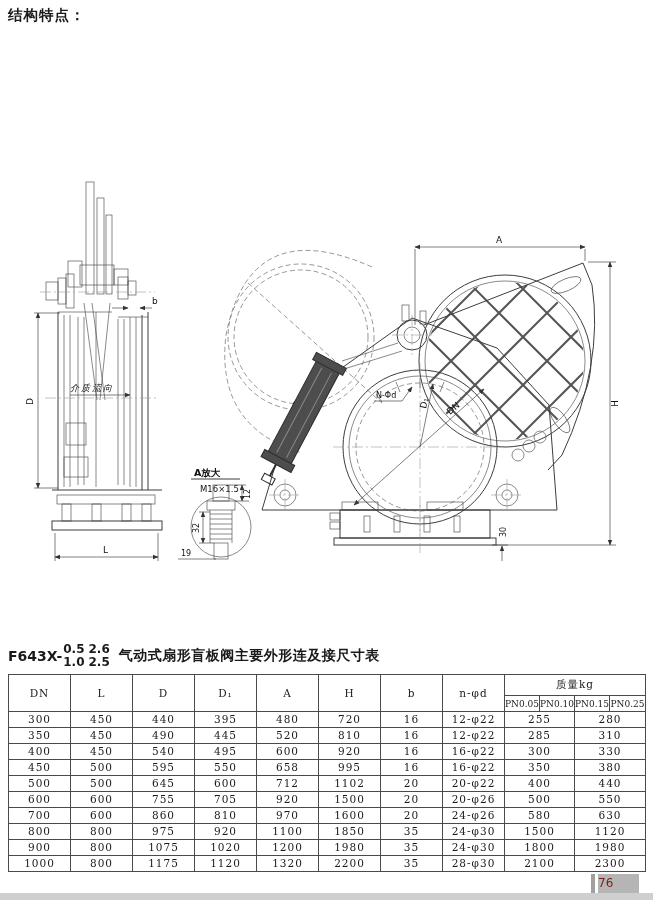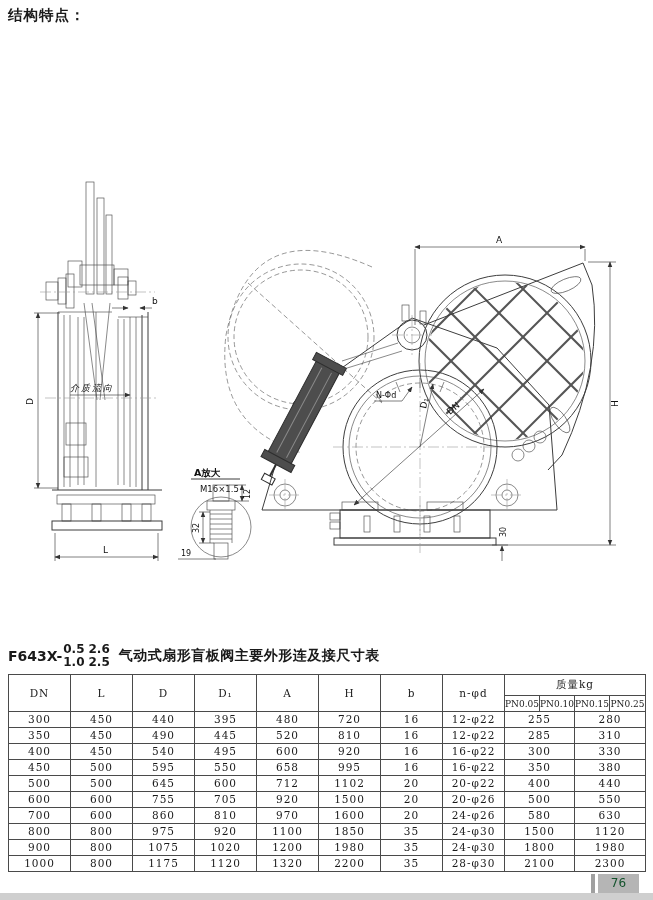"76" .page-num { color: #14532d -> #7f1d1d; text-align: center -> none }
